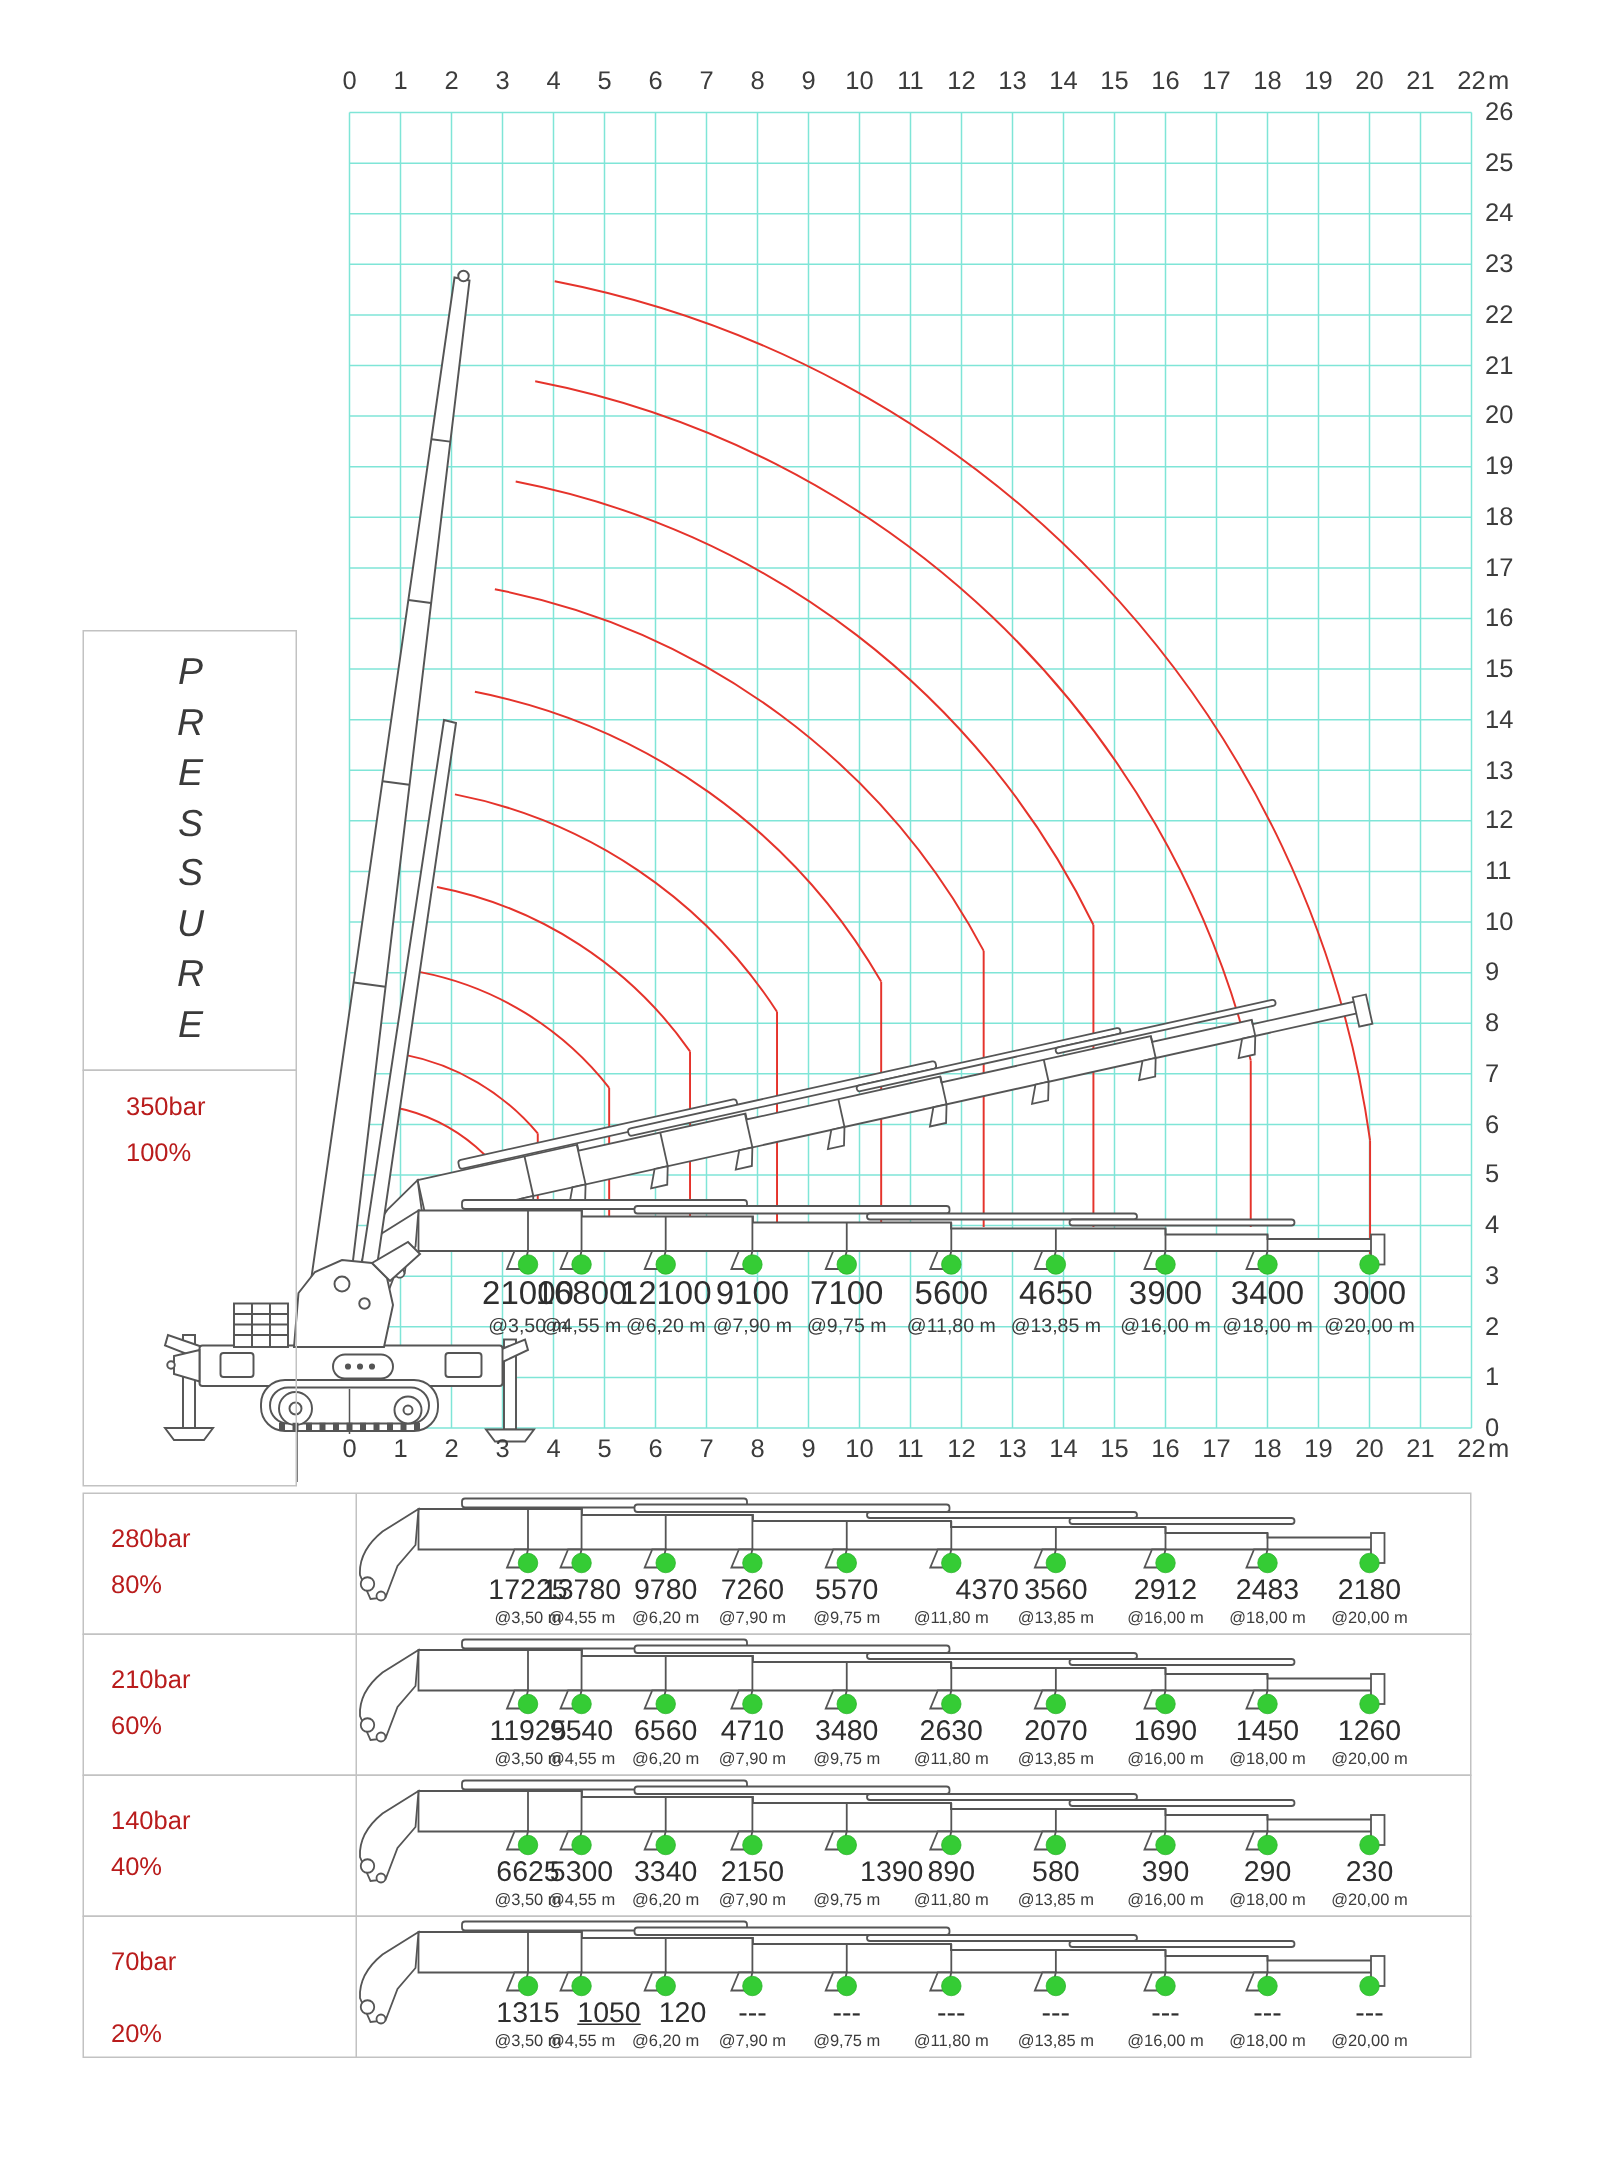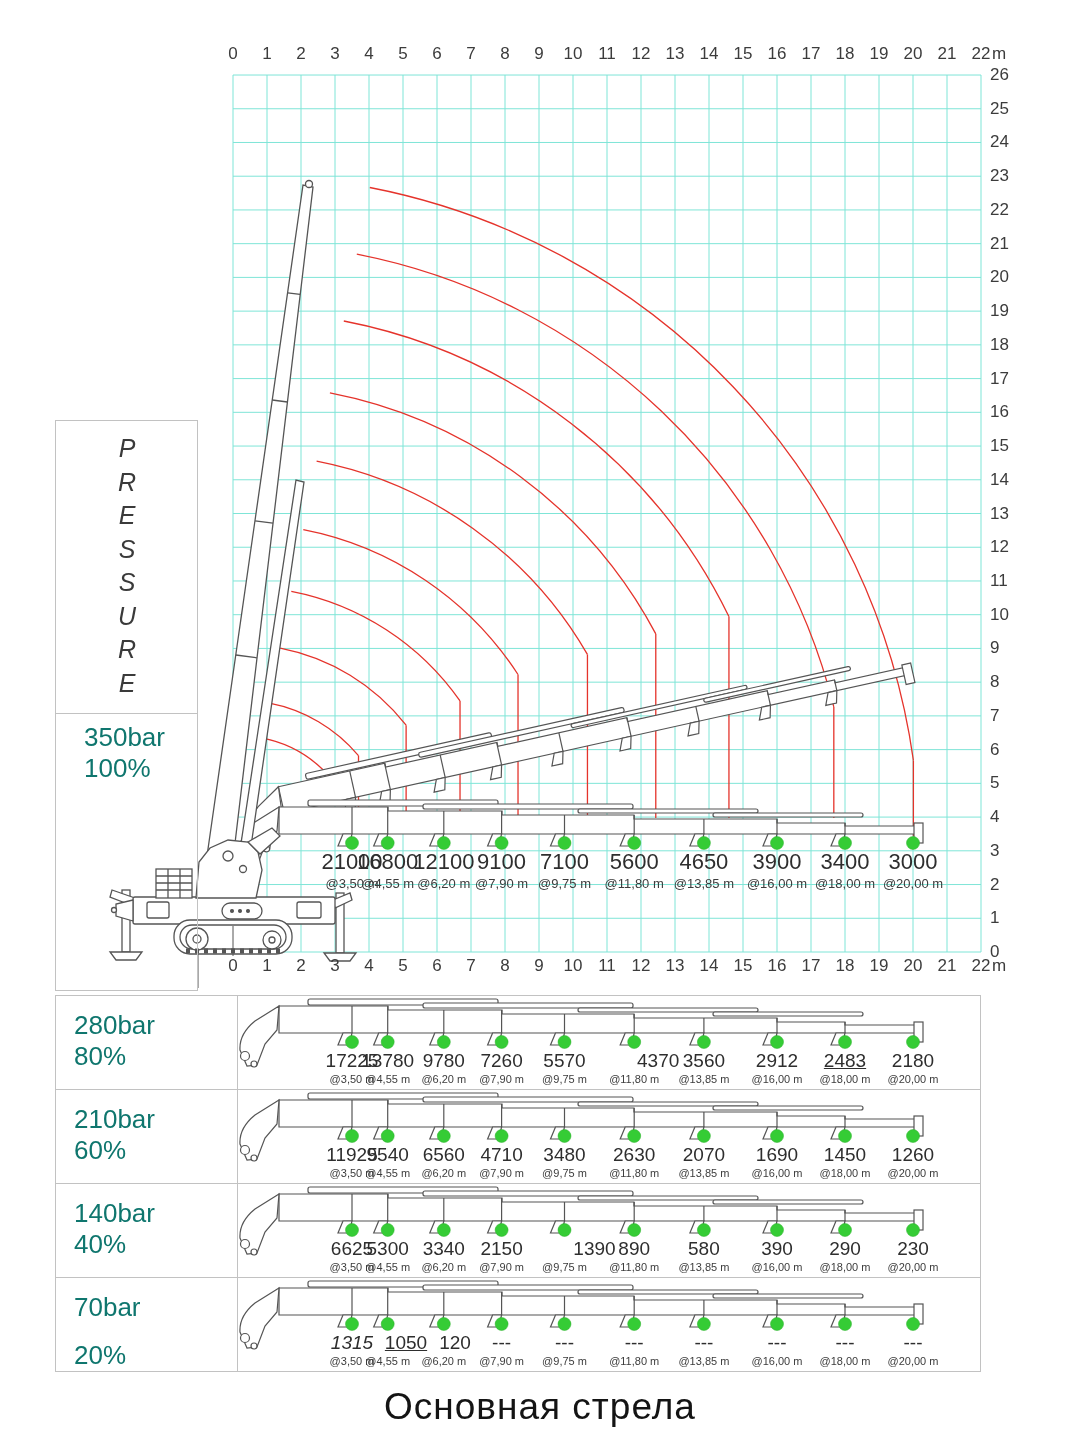"350bar" .plabel { color: #0f766e -> #b91c1c; font-size: 26px -> 17px }
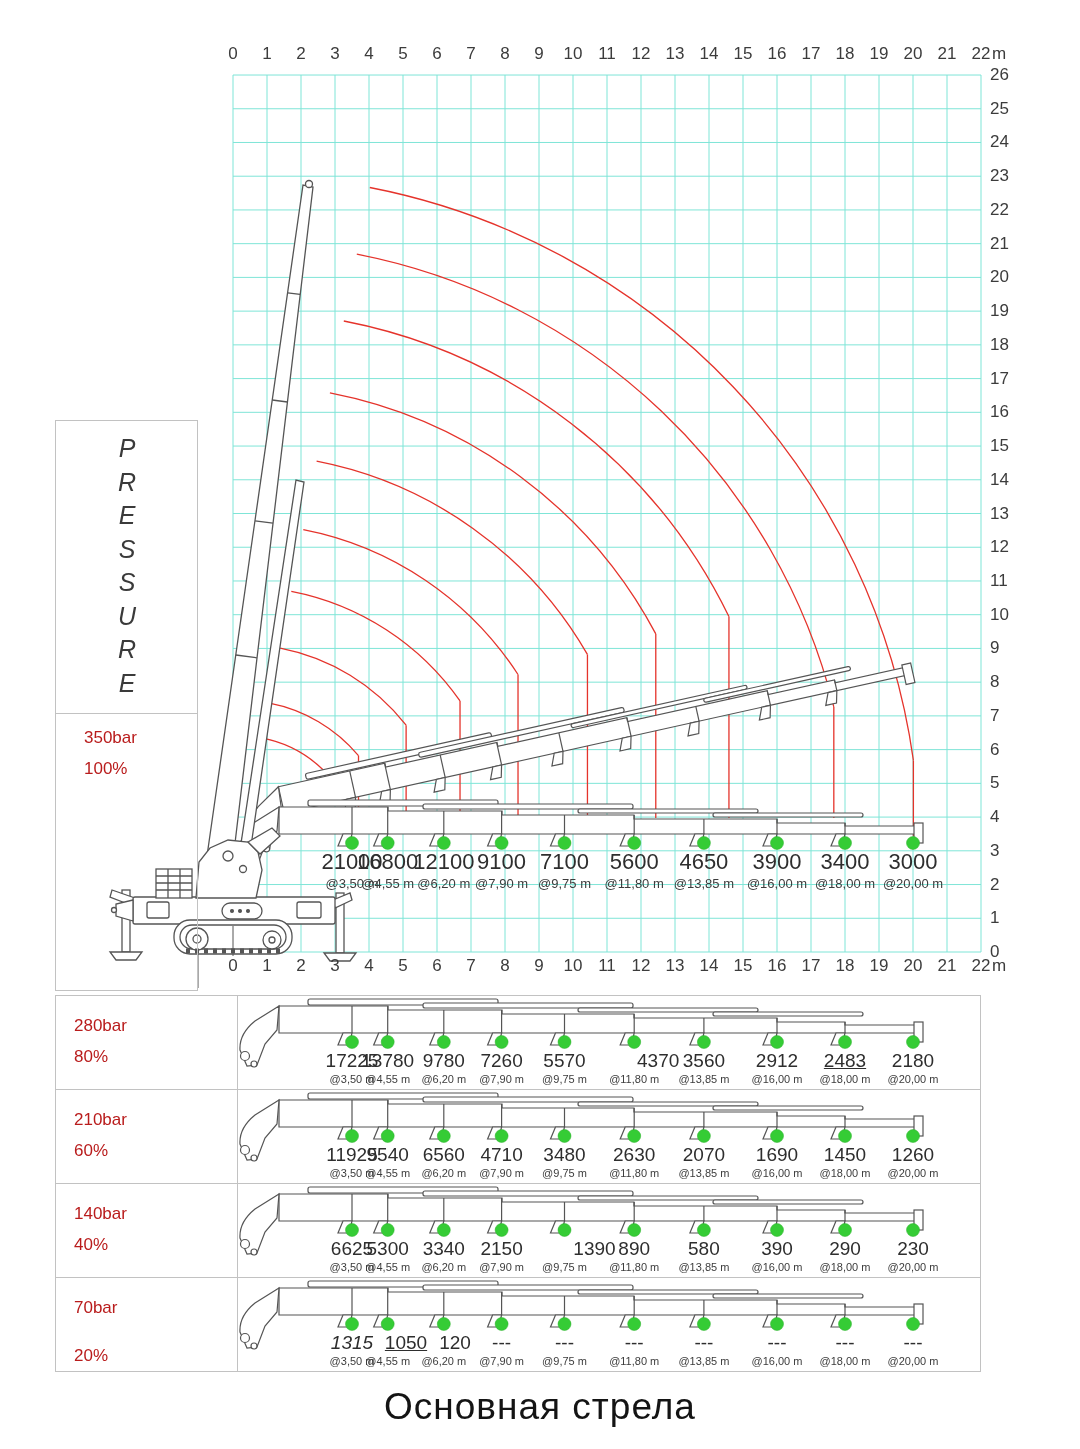"2483" div.lbl { text-decoration: underline -> none }
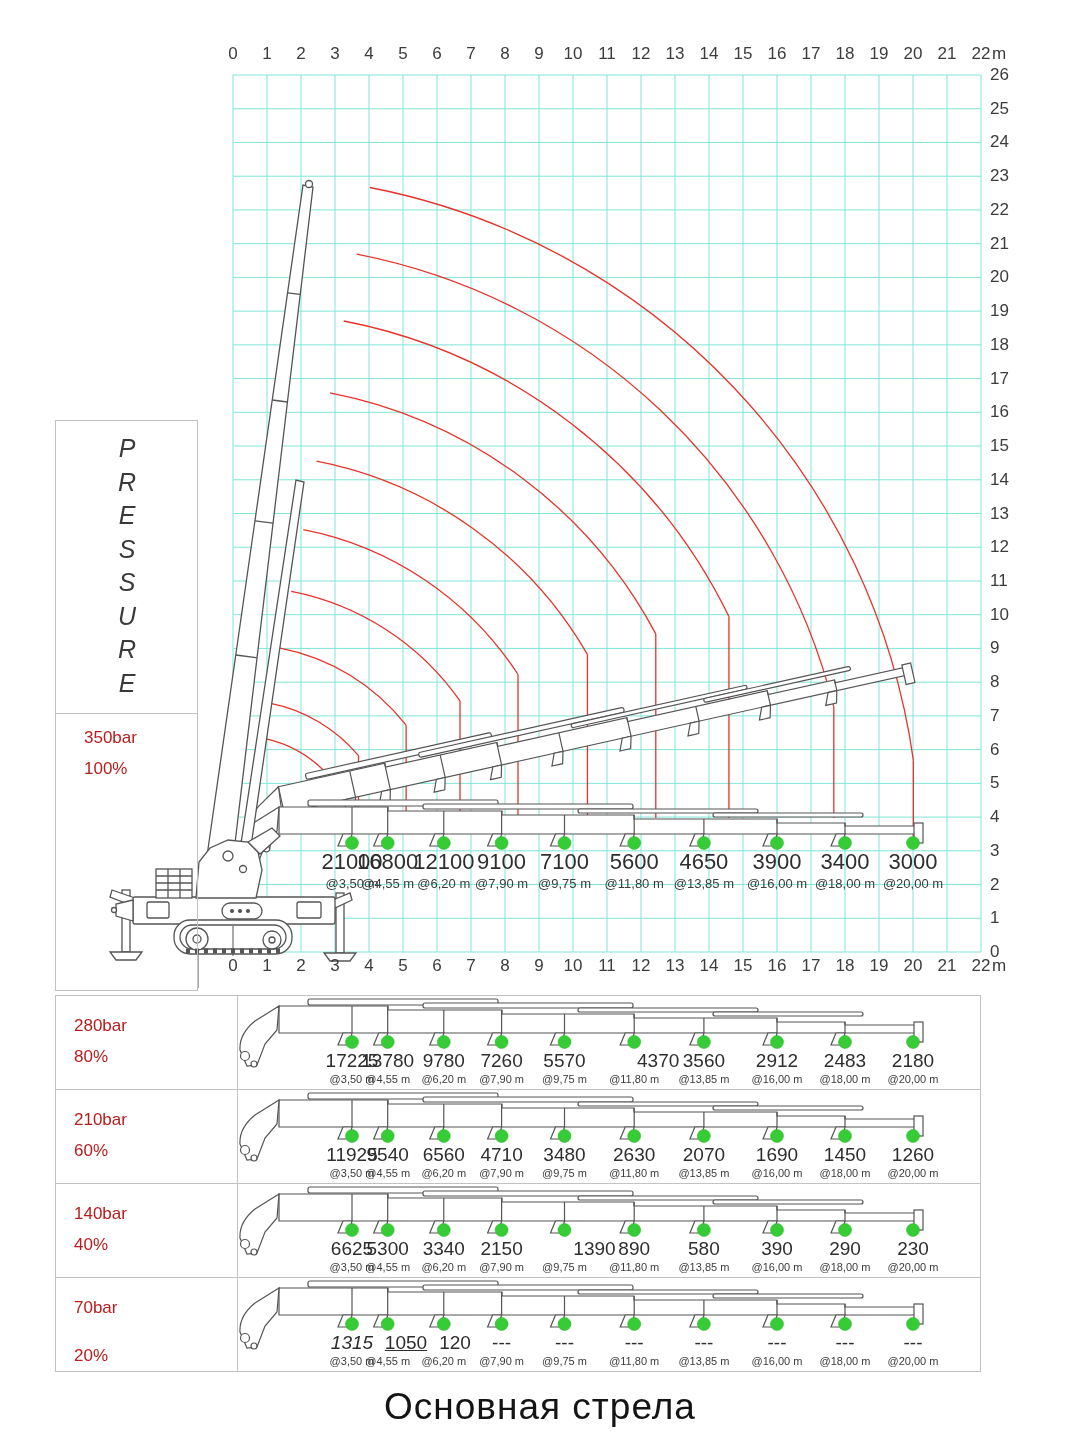"1315" div.lbl { font-style: italic -> none }
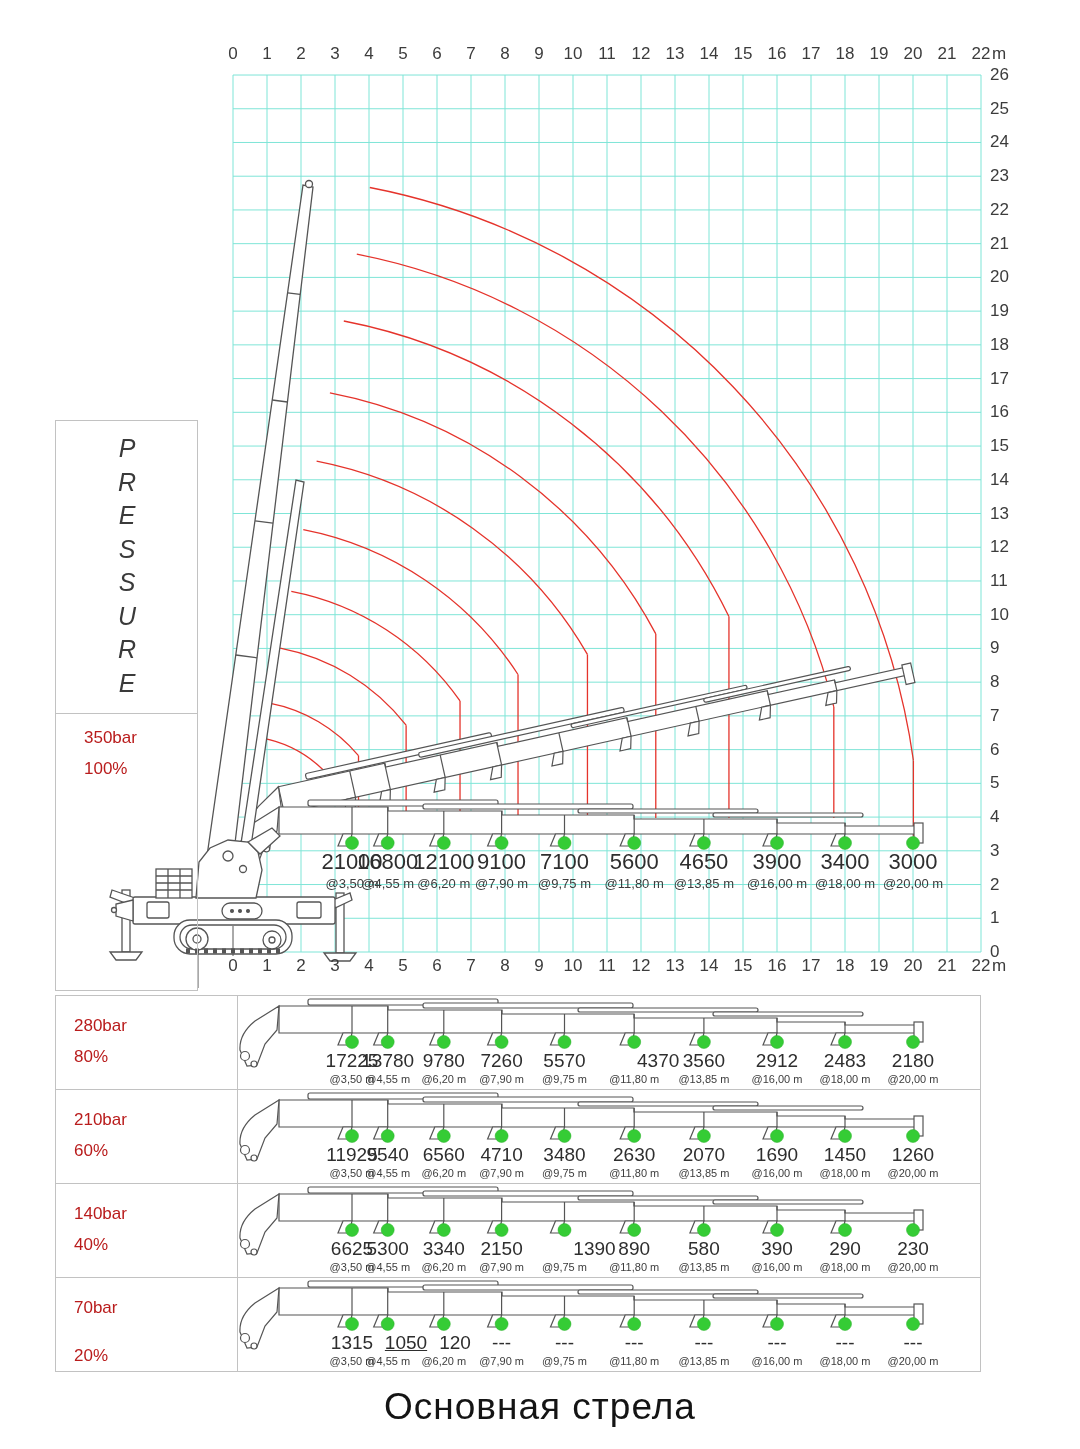"Основная стрела" div { html: <div>Основная стрела</div> -> none }
